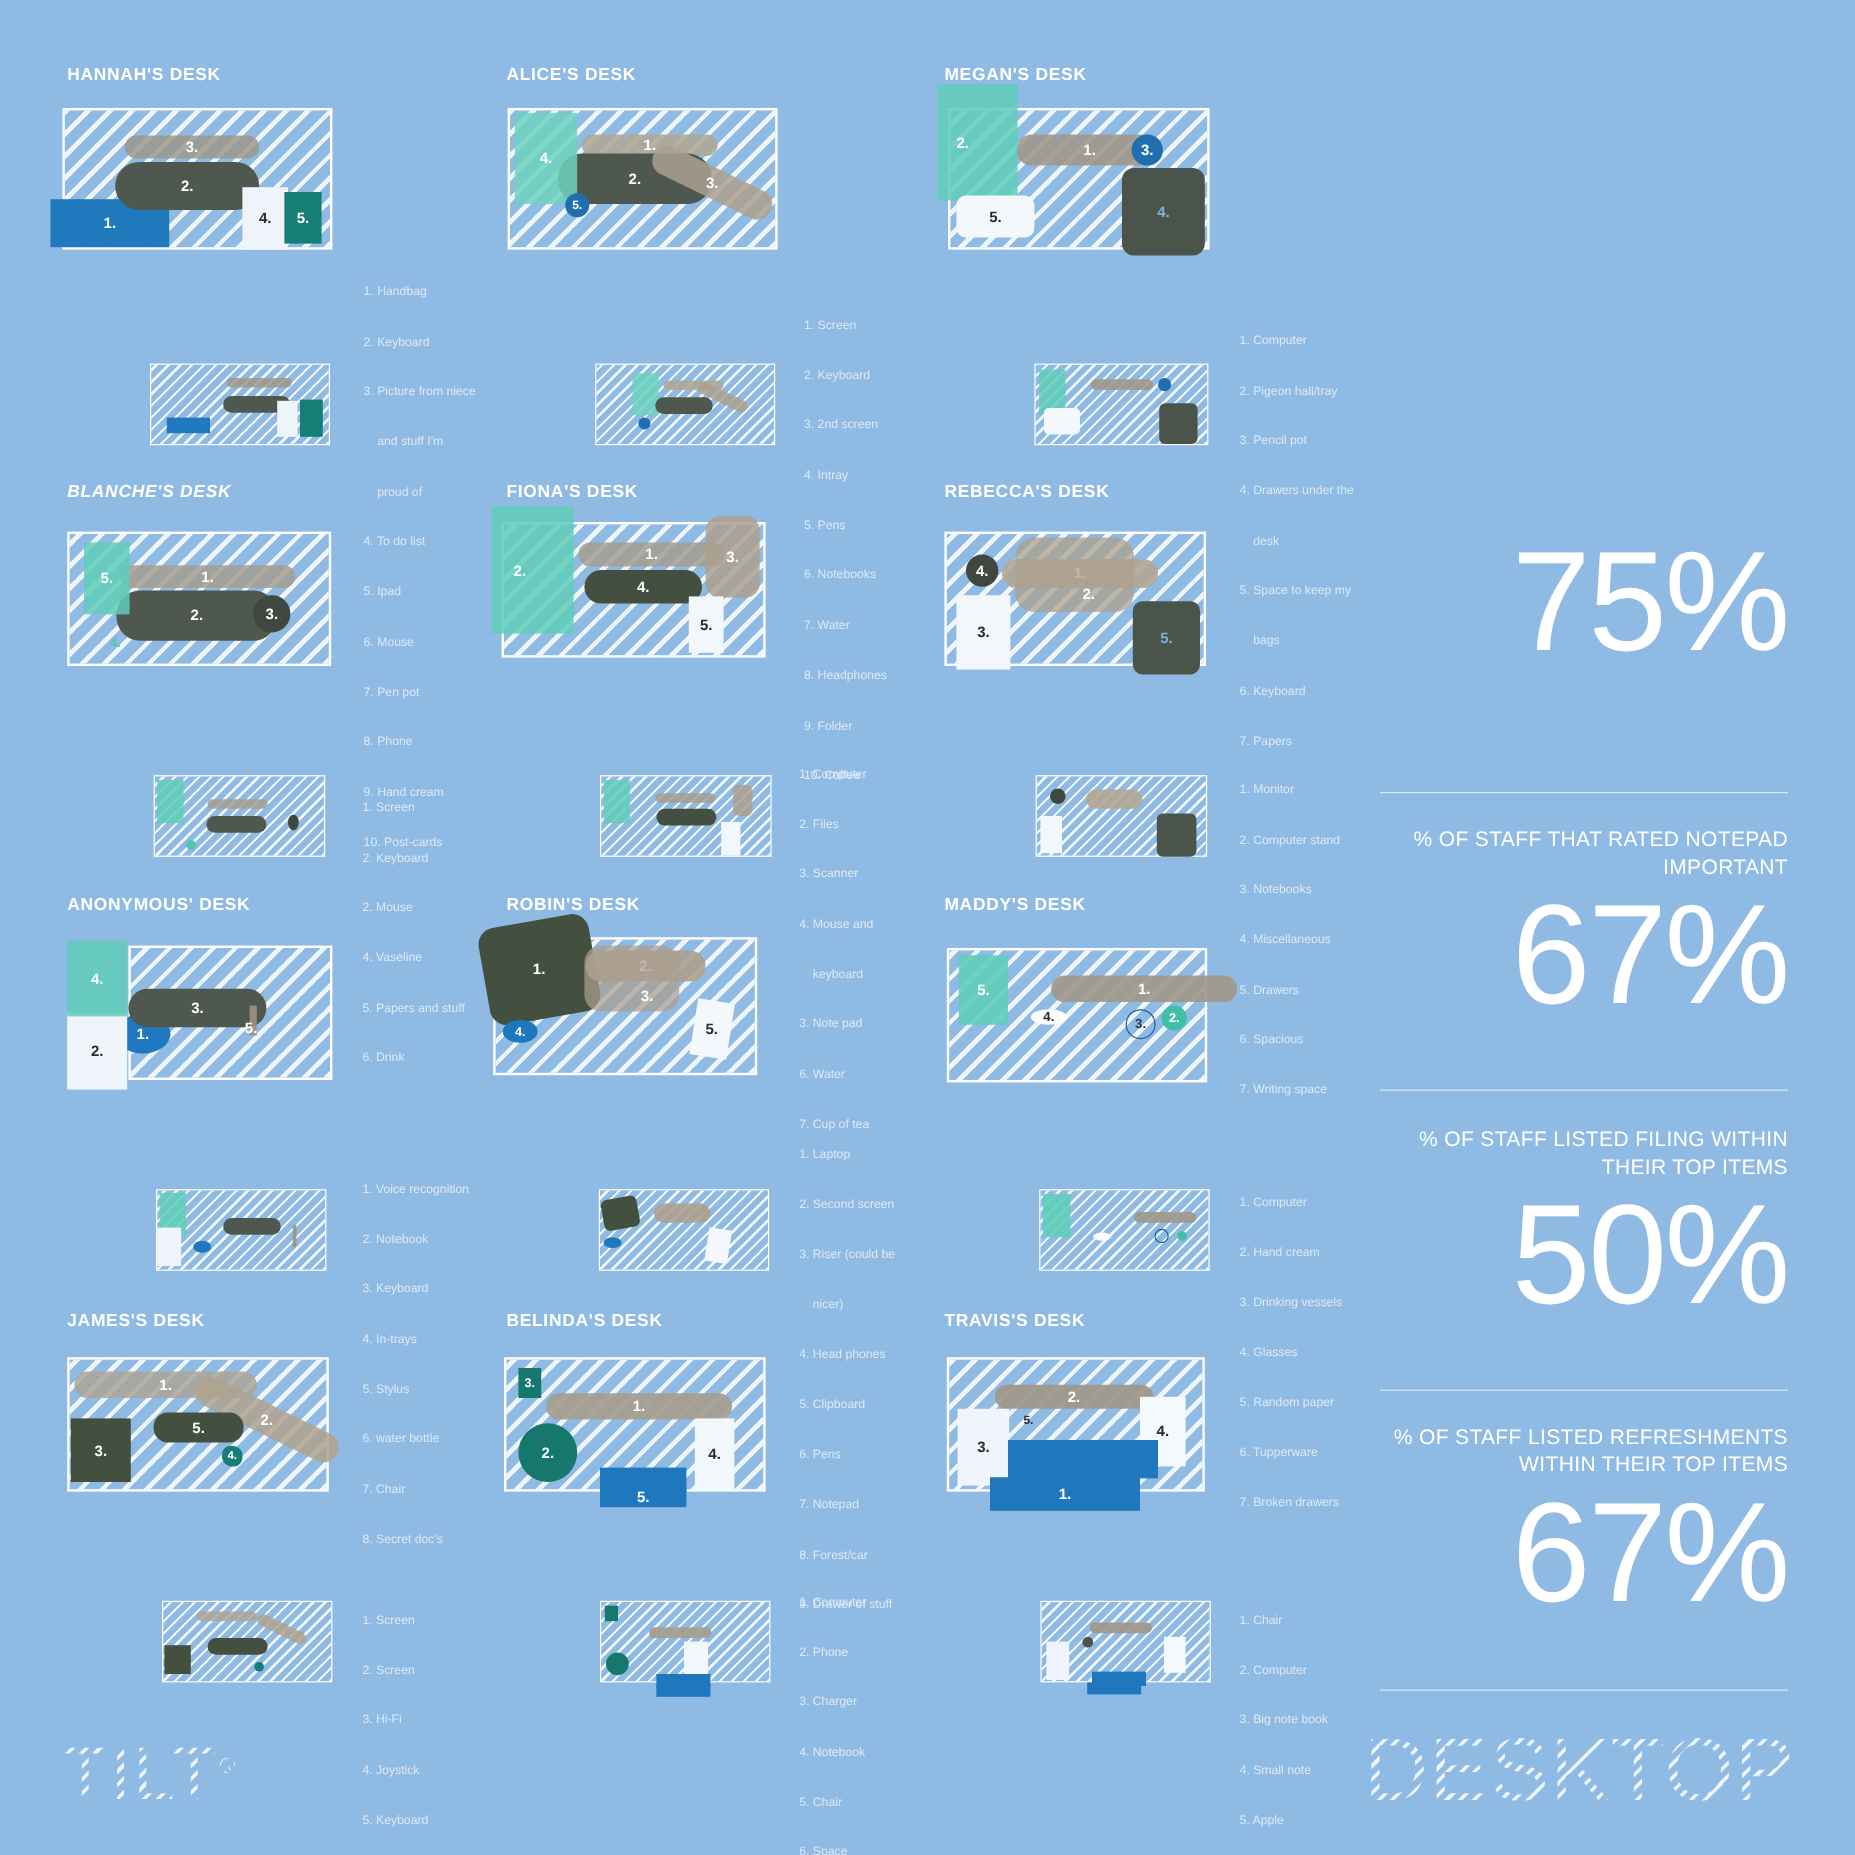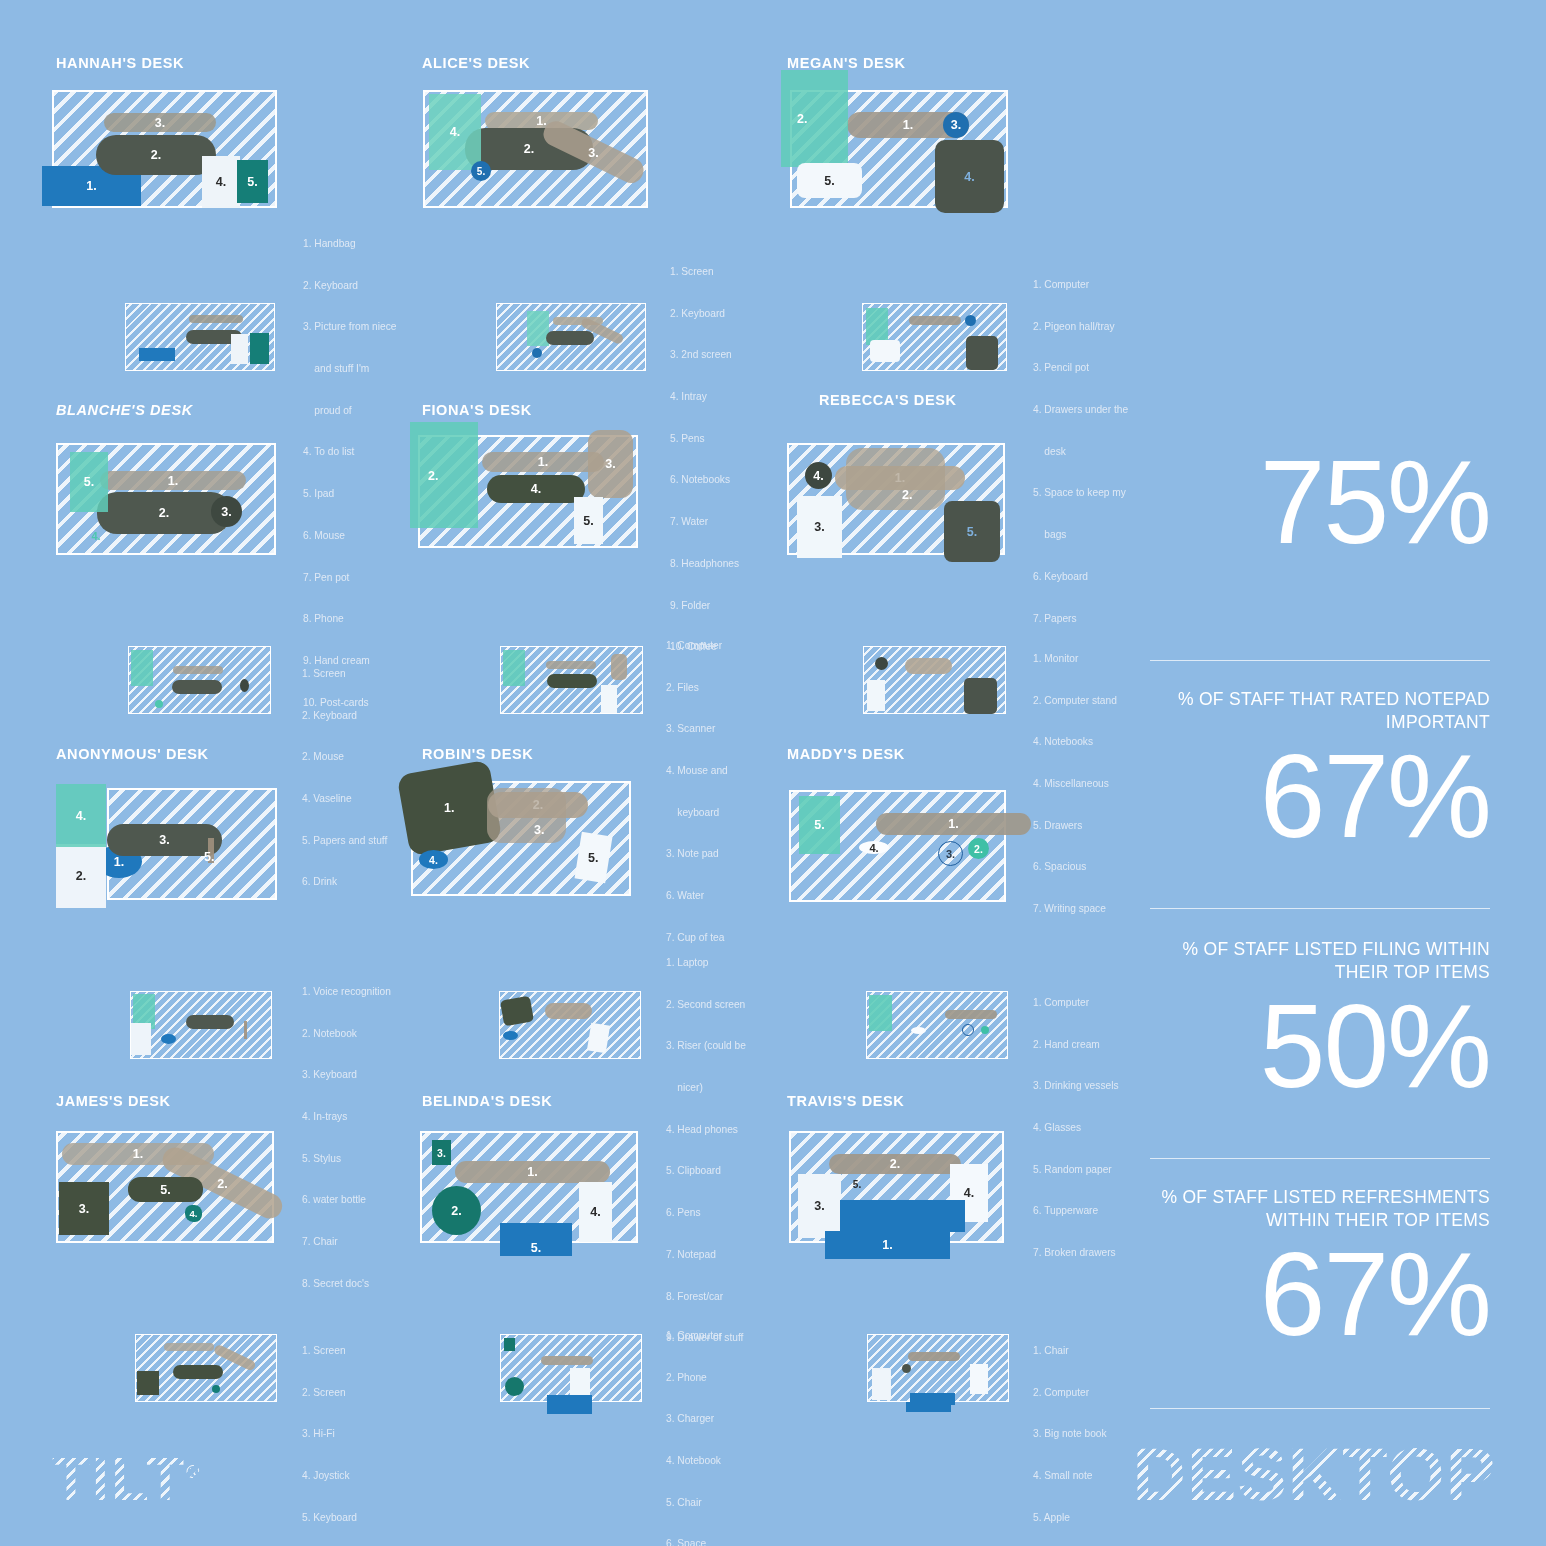"REBECCA'S DESK" div.panel-title { margin-left: 32px -> none; top: 392px -> 402px }
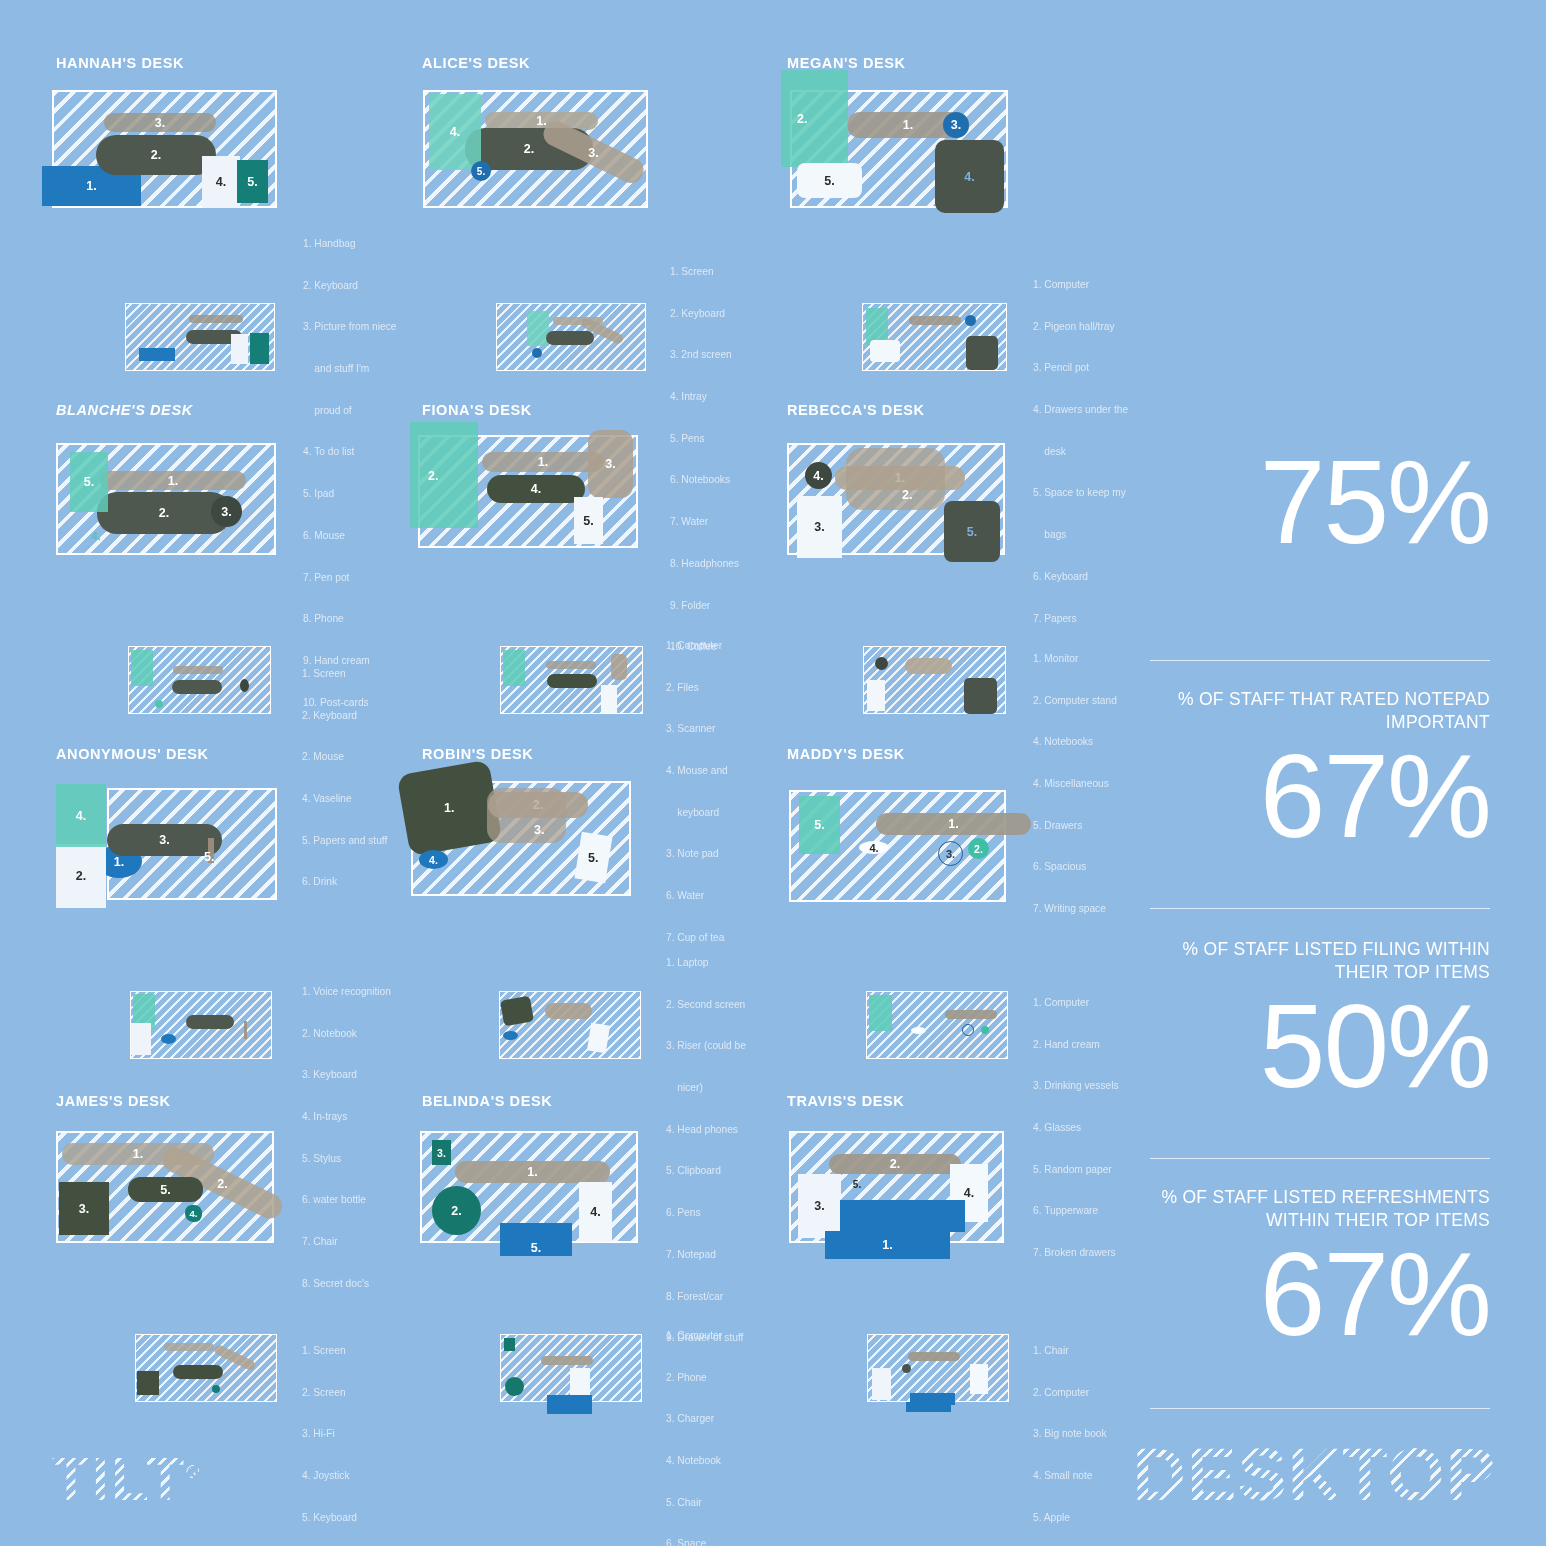"4. Notebooks" div { text: 4 -> 3 }
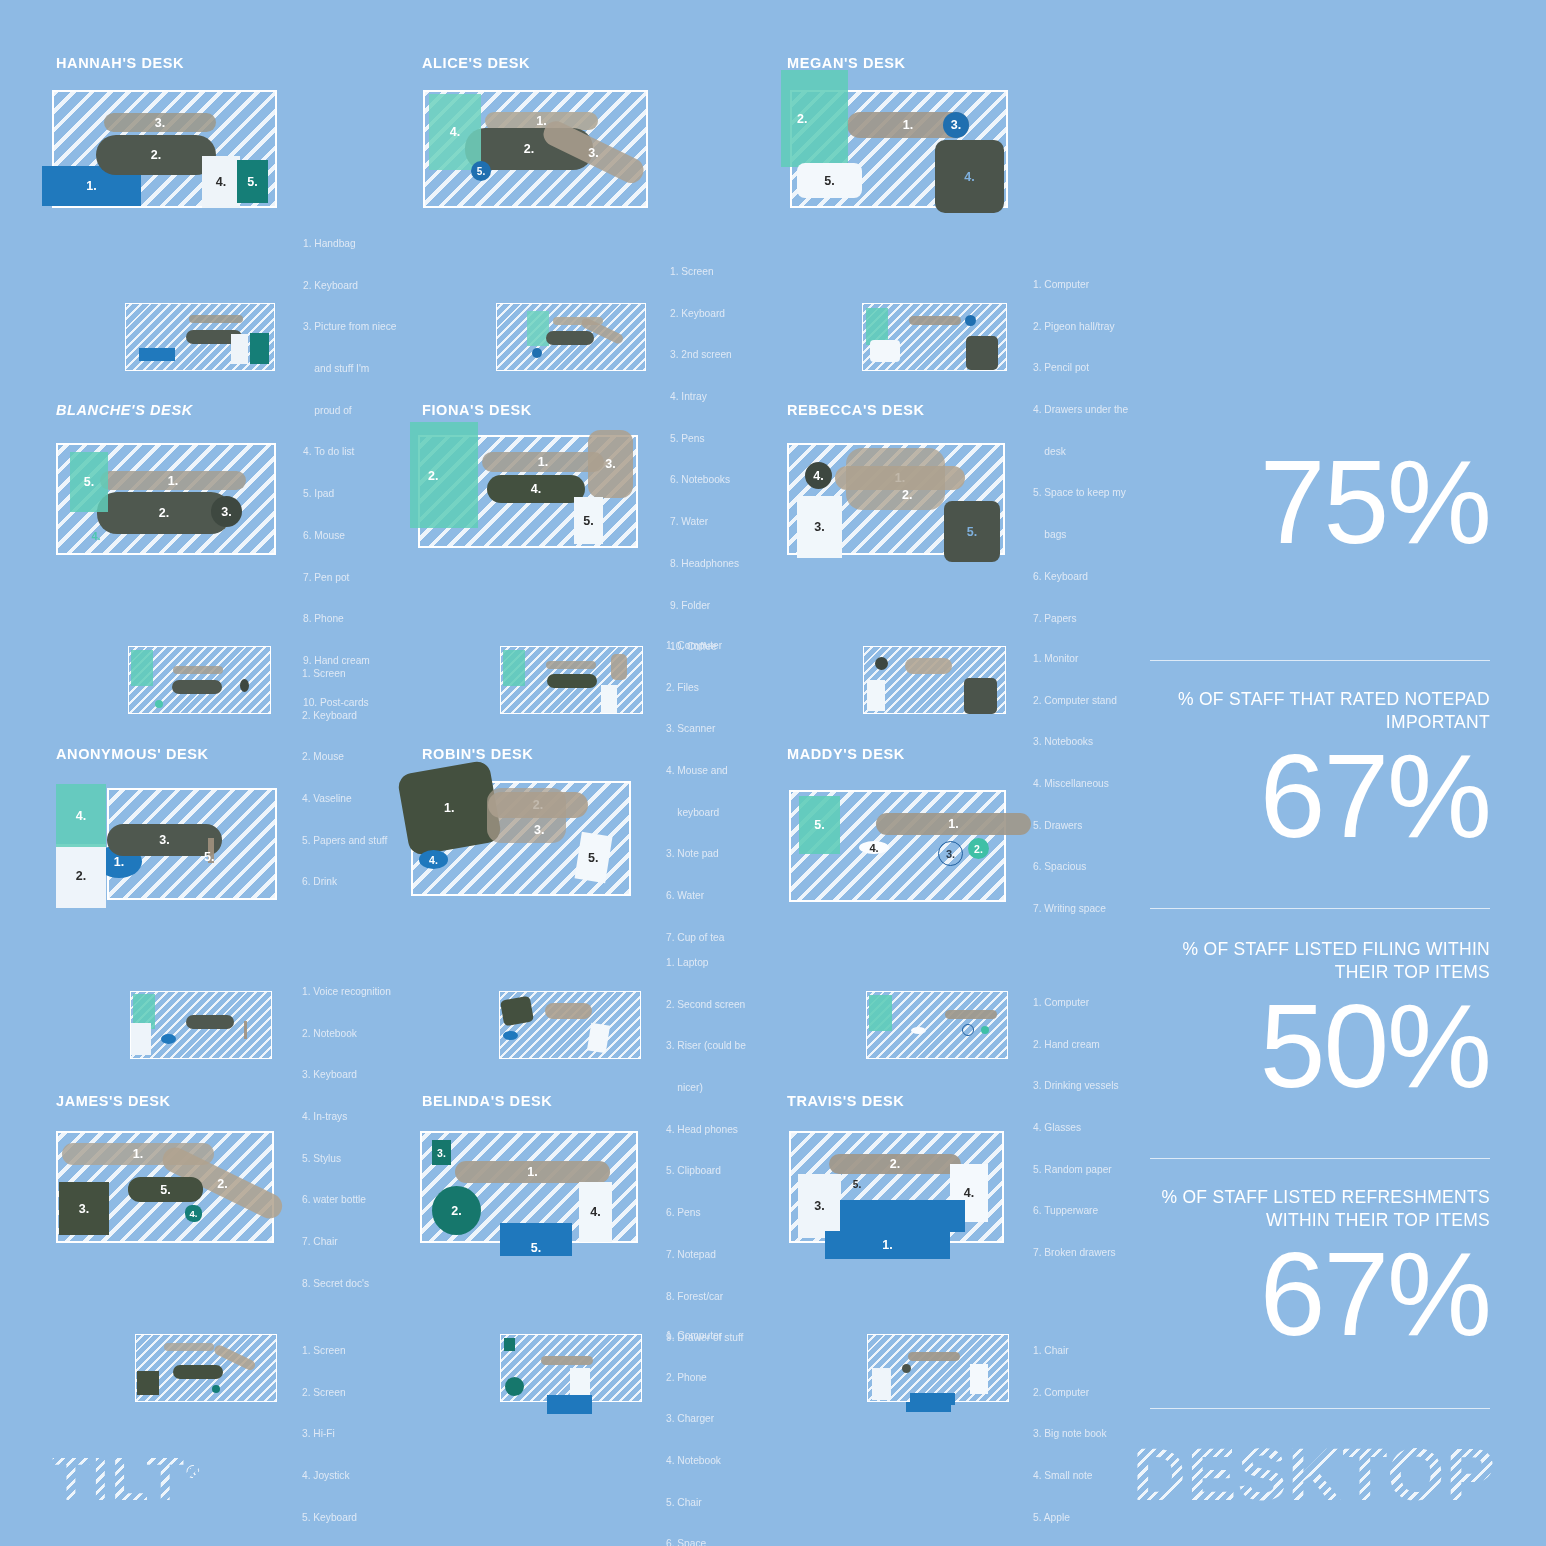"TILT®" .brand { font-weight: bold -> normal }
